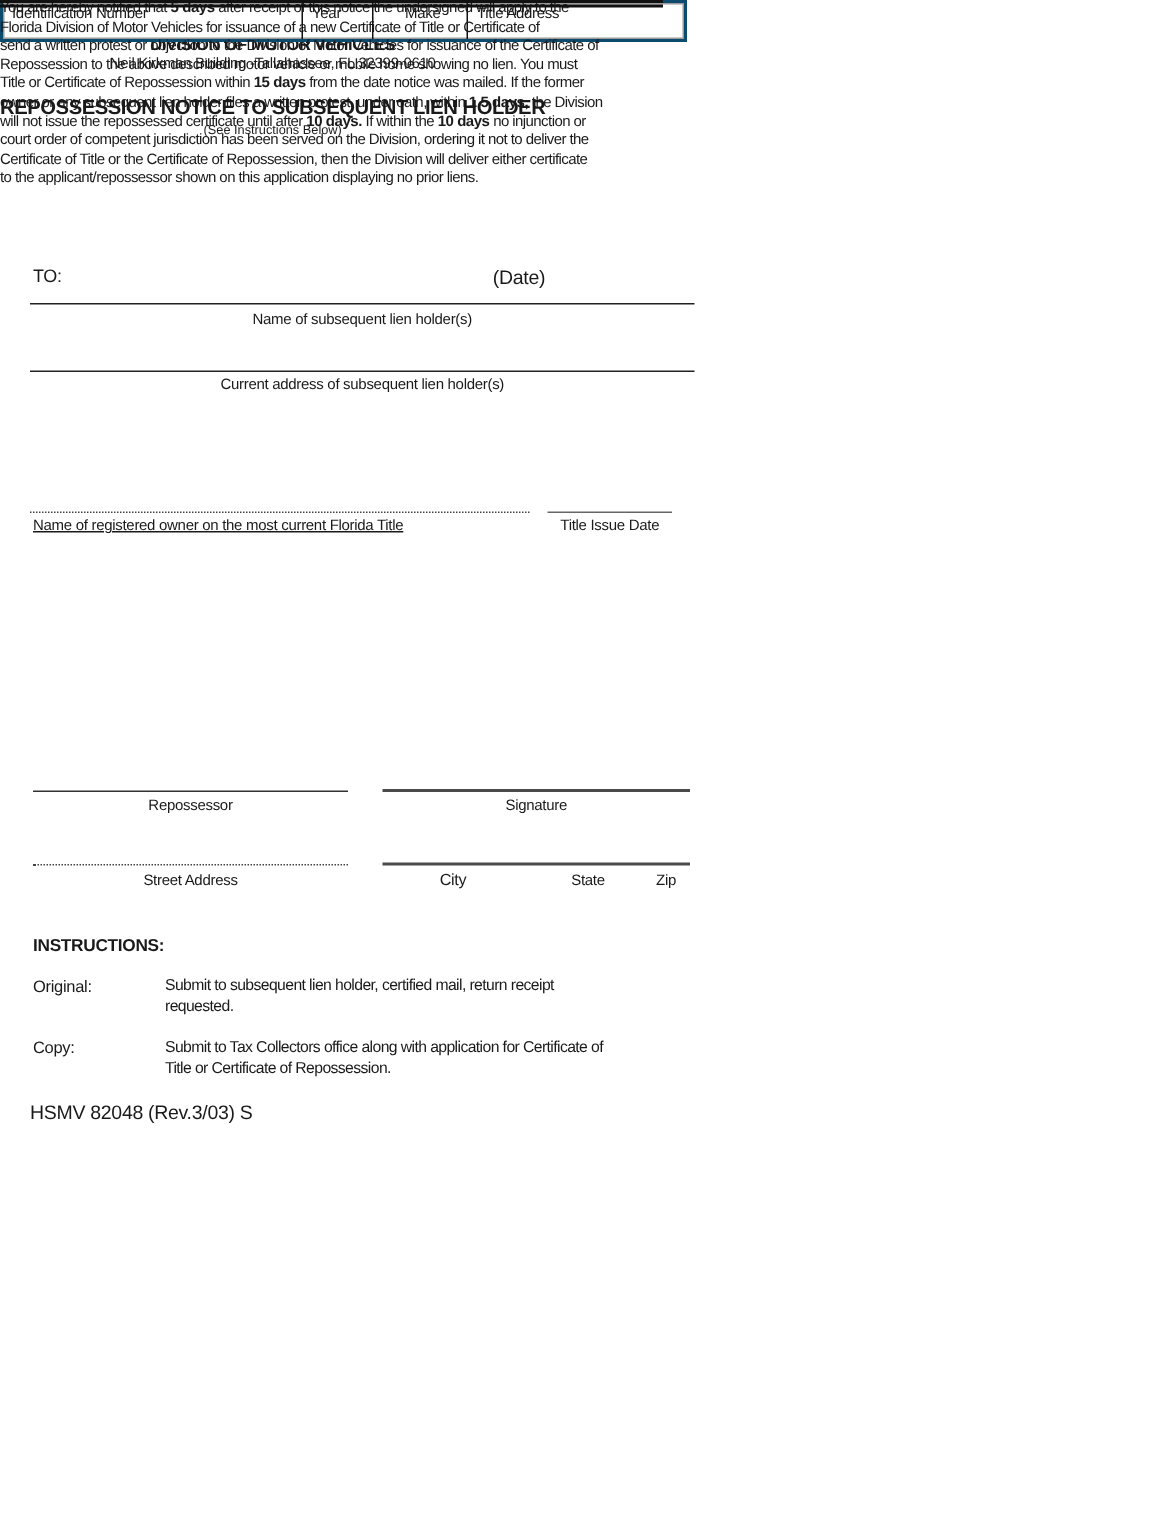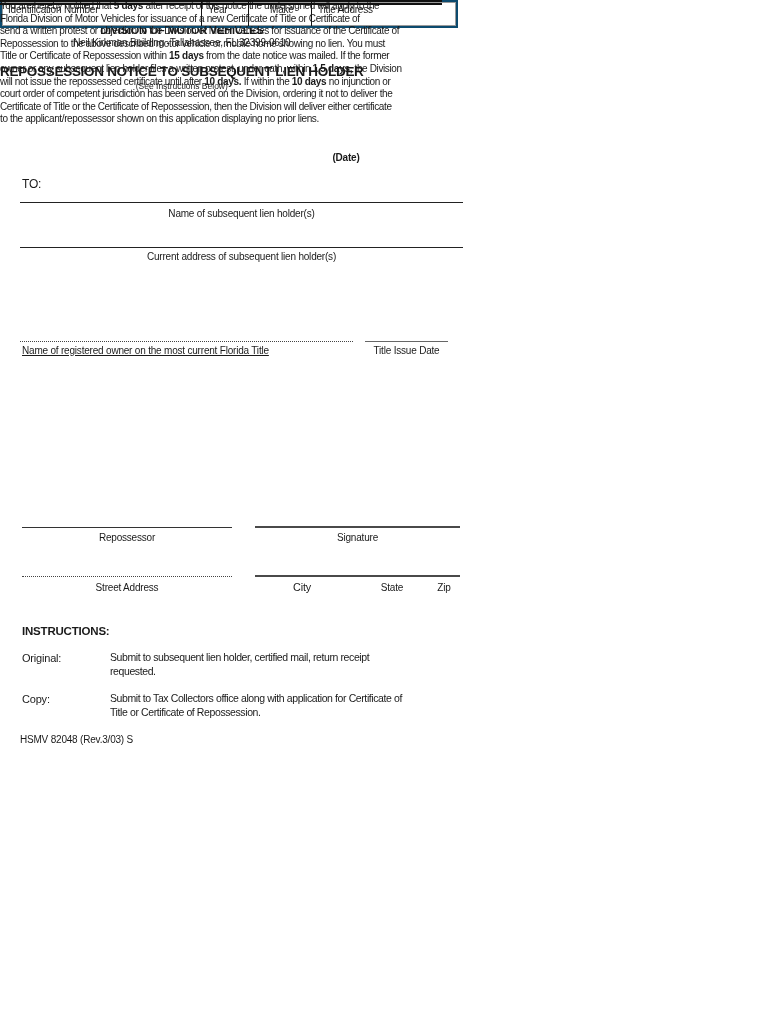"(Date)" div.abs { font-size: 10px -> 13px; font-weight: bold -> none; top: 152px -> 177px }
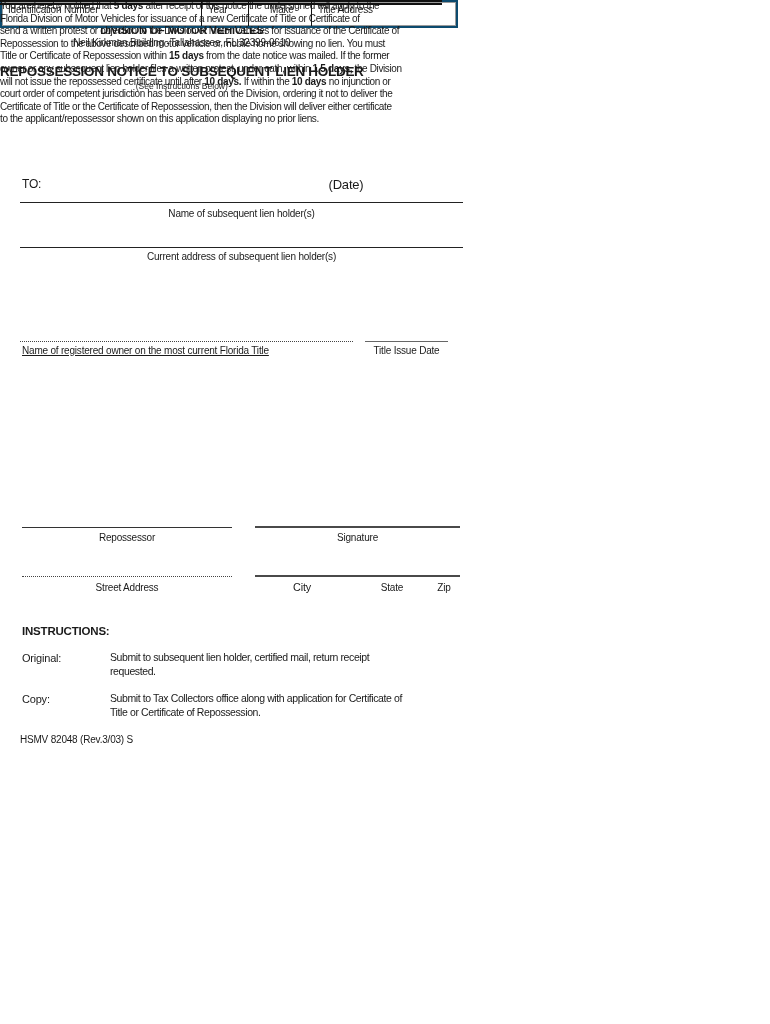"HSMV 82048 (Rev.3/03) S" .footer { font-size: 10px -> 13px }
